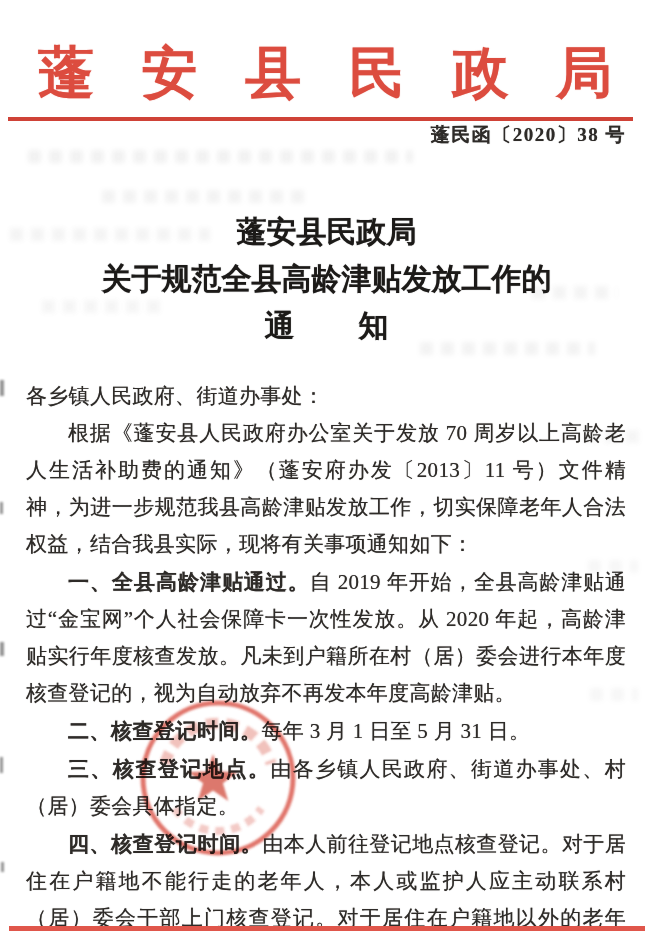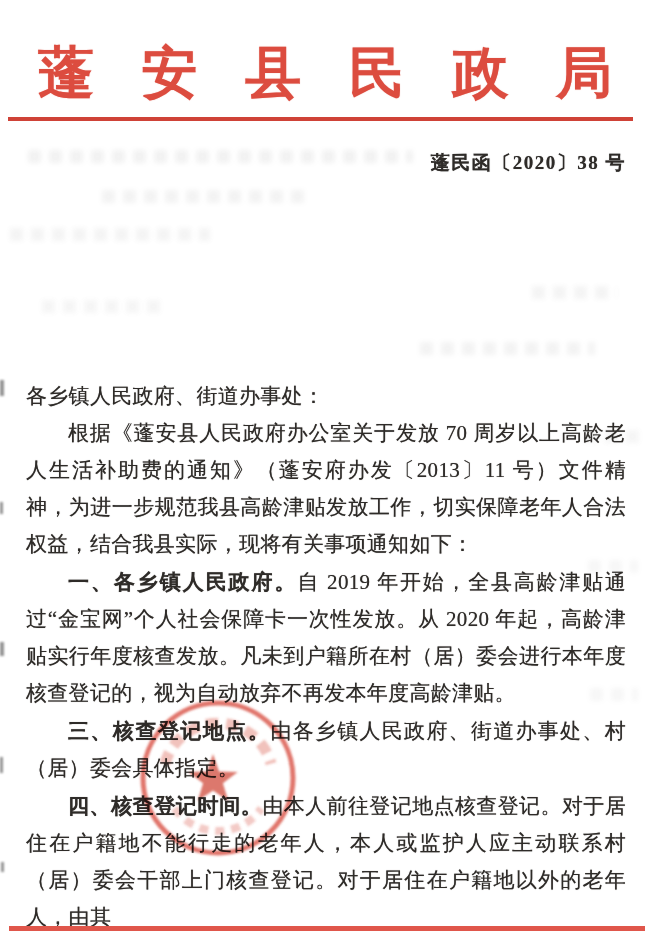"蓬民函〔2020〕38 号" .doc-number { top: 150px -> 122px }
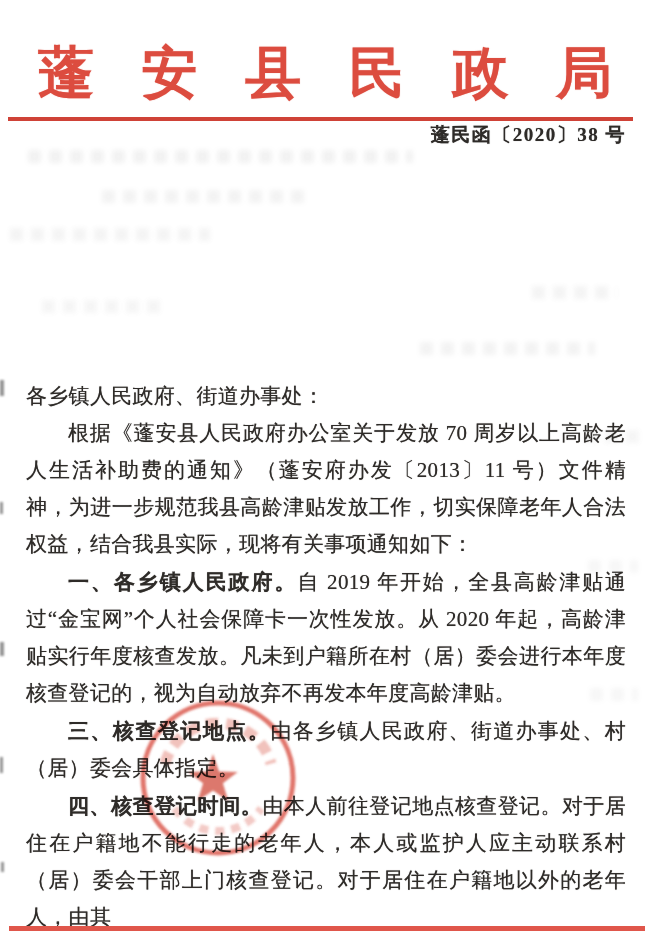"蓬安县民政局" div.title-block { html: none -> <div> <div>蓬安县民政局</div> <div>关于规范全县高龄津贴发放工作的</div> <div> <span>通</span><span>知</span> </div> </div> }
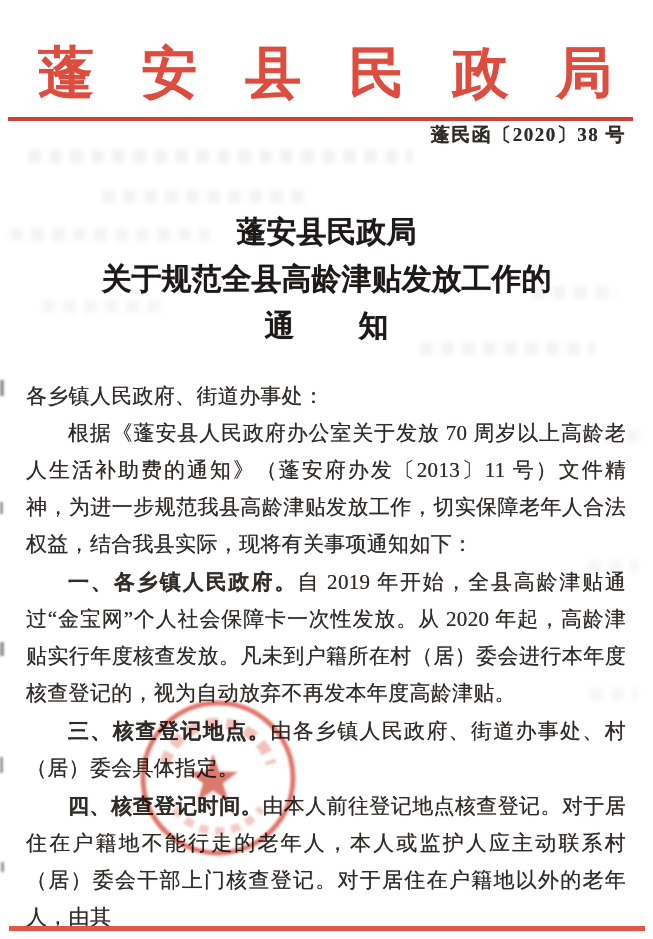"一、各乡镇人民政府。" span.lead { text: 各乡镇人民政府 -> 全县高龄津贴通过 }
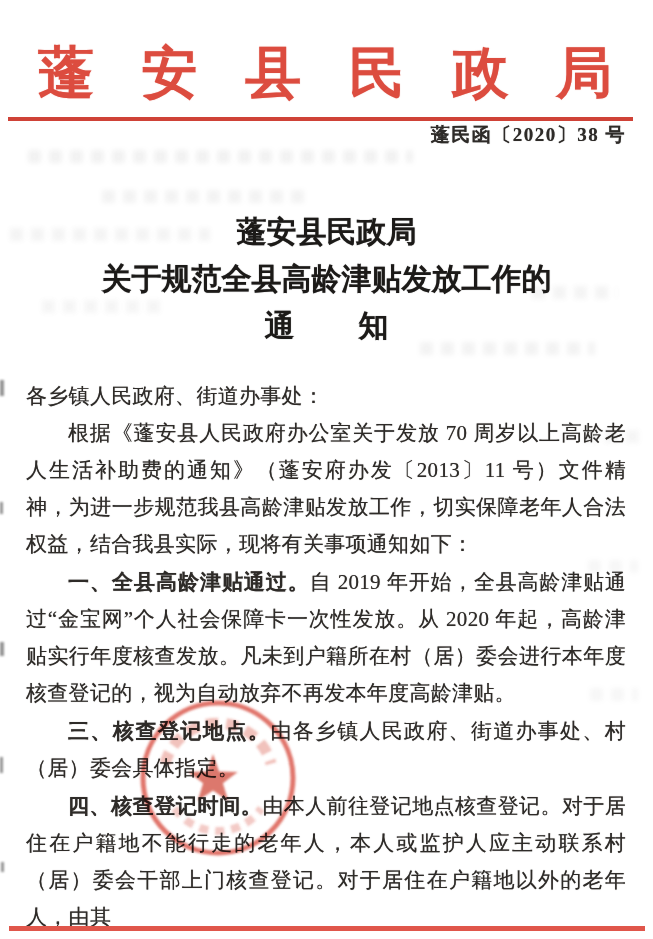"二、核查登记时间。每年 3 月 1 日至" p.indent { html: none -> <p><span>二、核查登记时间。</span><span>每年 3 月 1 日至 5 月 31 日。</span></p> }
